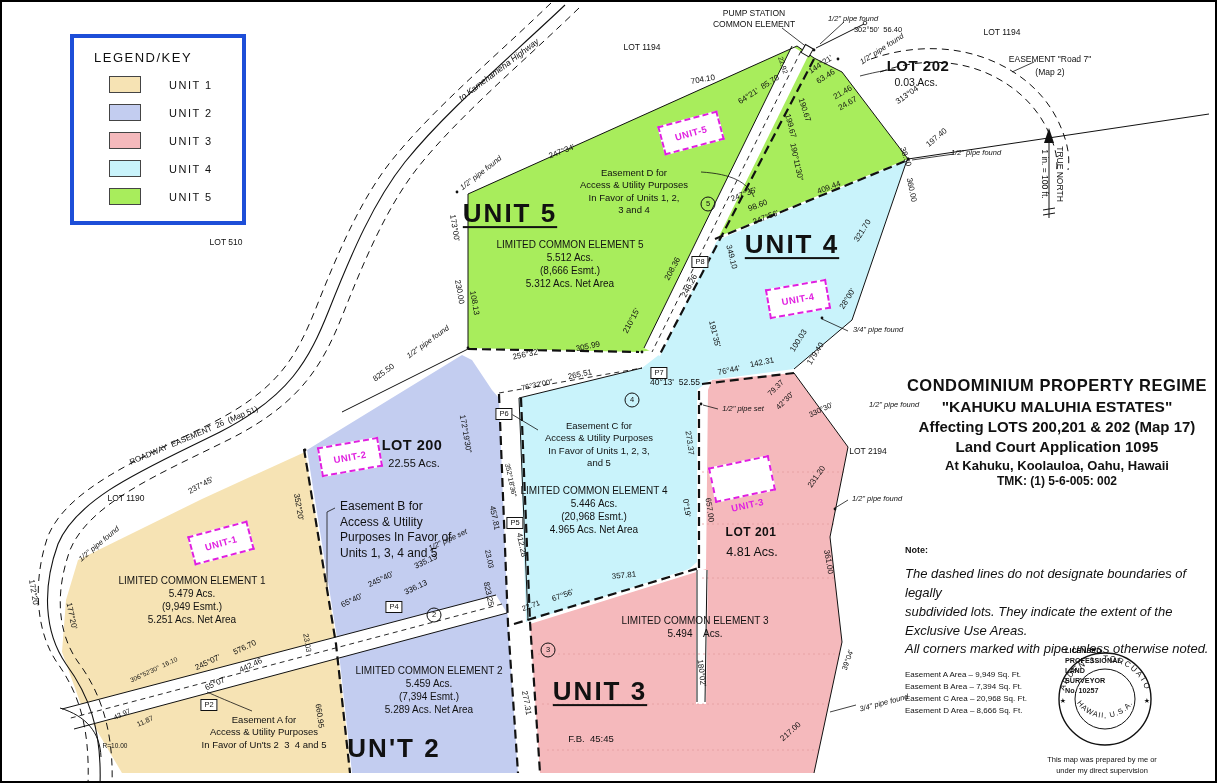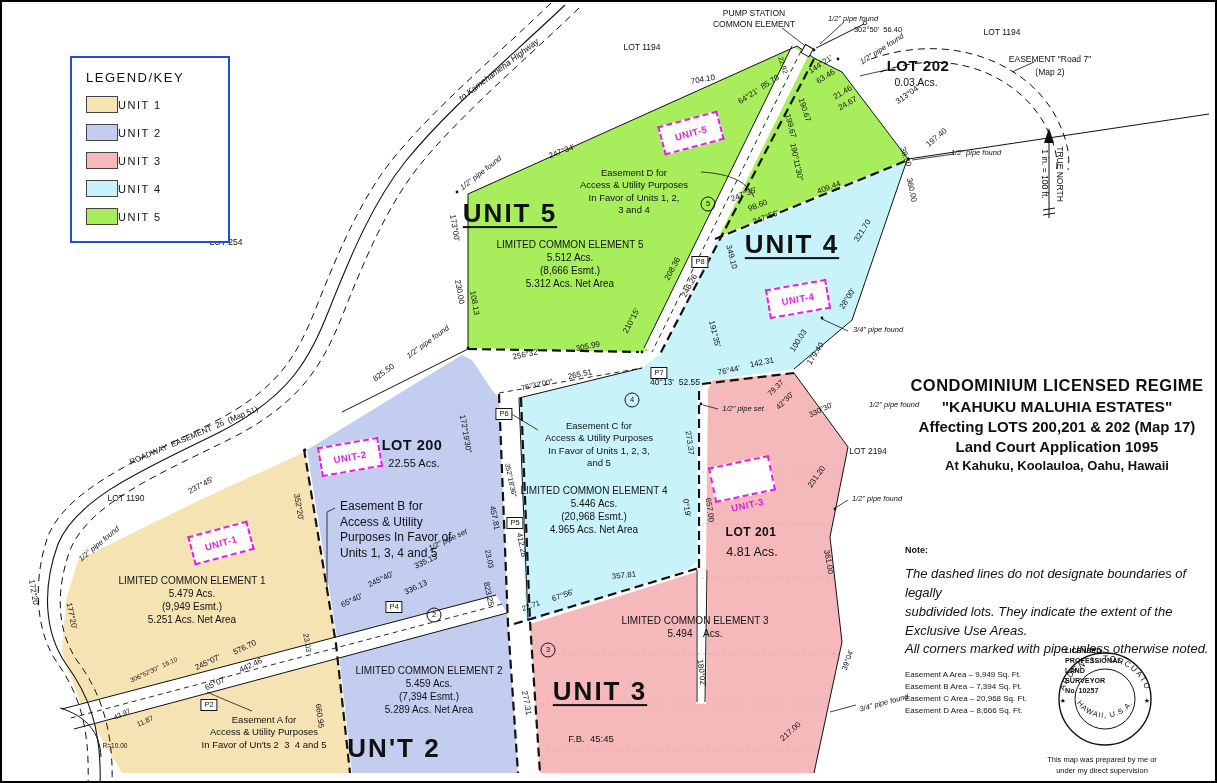"LEGEND/KEY" .legend { border: 2px solid #1d4ed8 -> 4px solid #1d4ed8; padding: 12px 14px 16px -> 12px 20px 16px; top: 54px -> 32px }
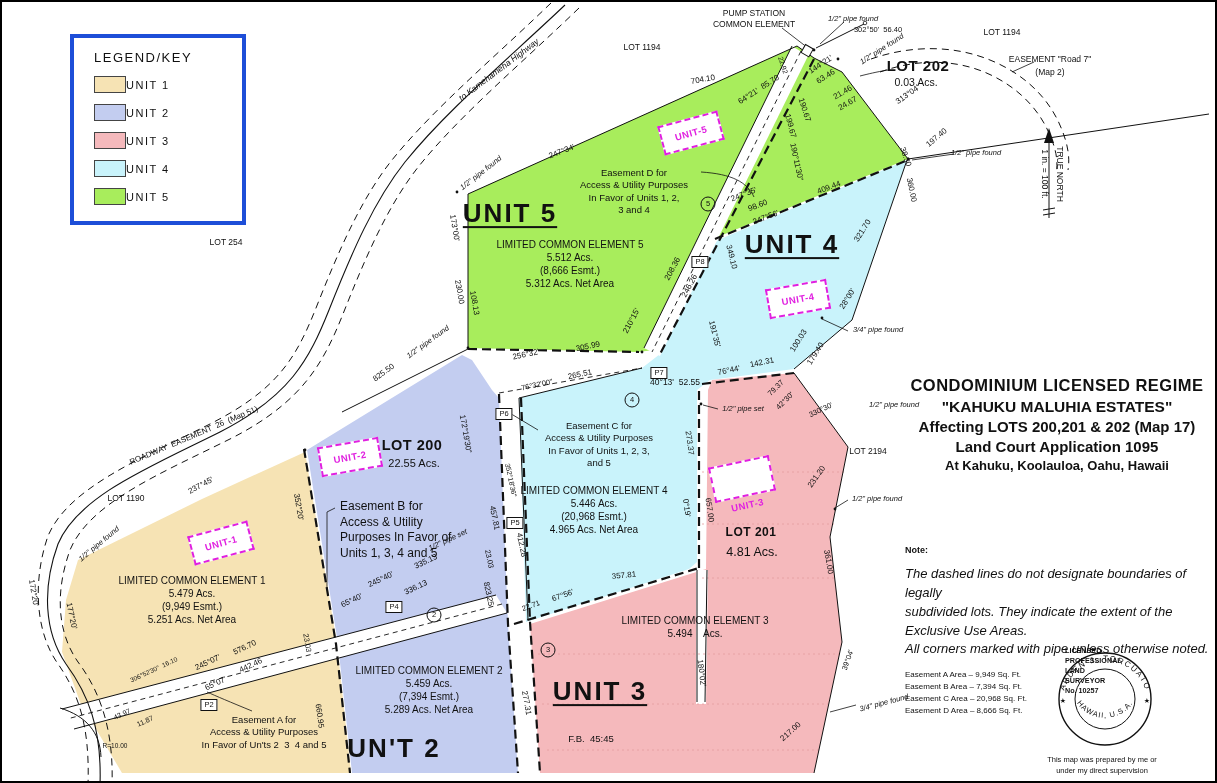"UNIT 1" .legend-item { gap: 0 -> 28px; margin-left: none -> 15px }
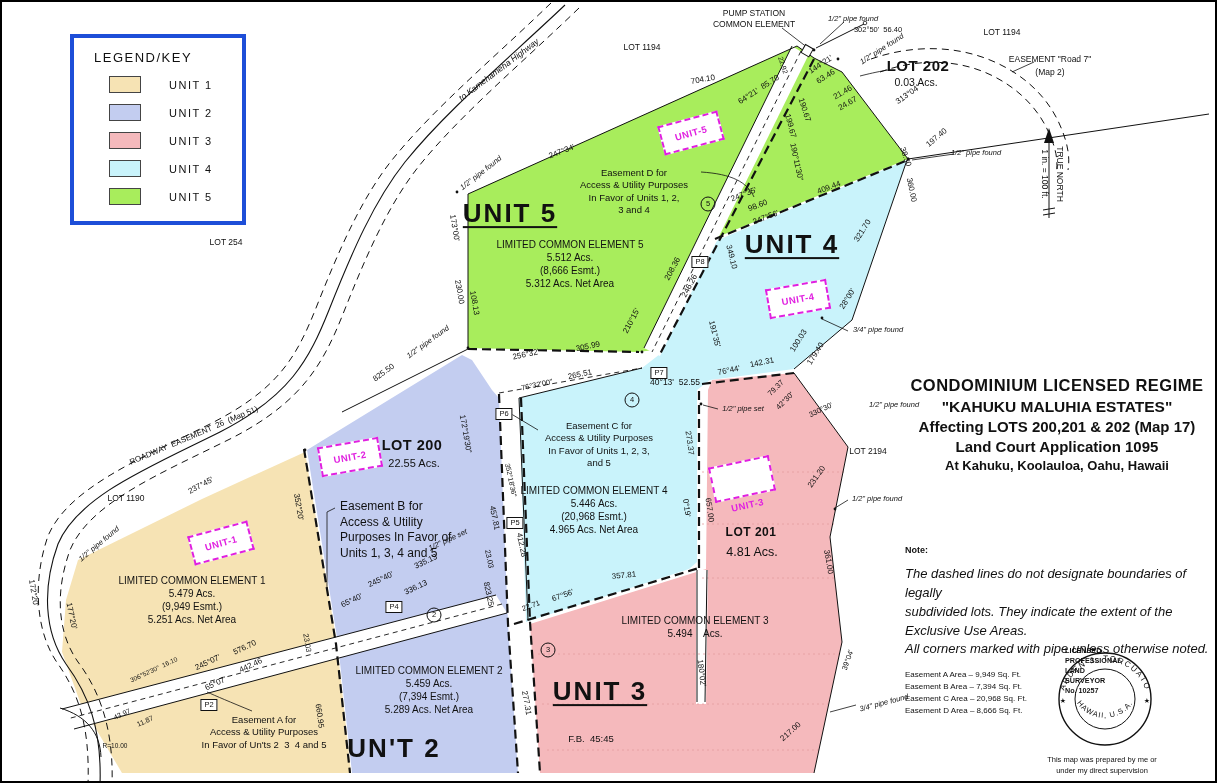"LOT 254" div.lbl { text: 254 -> 510 }
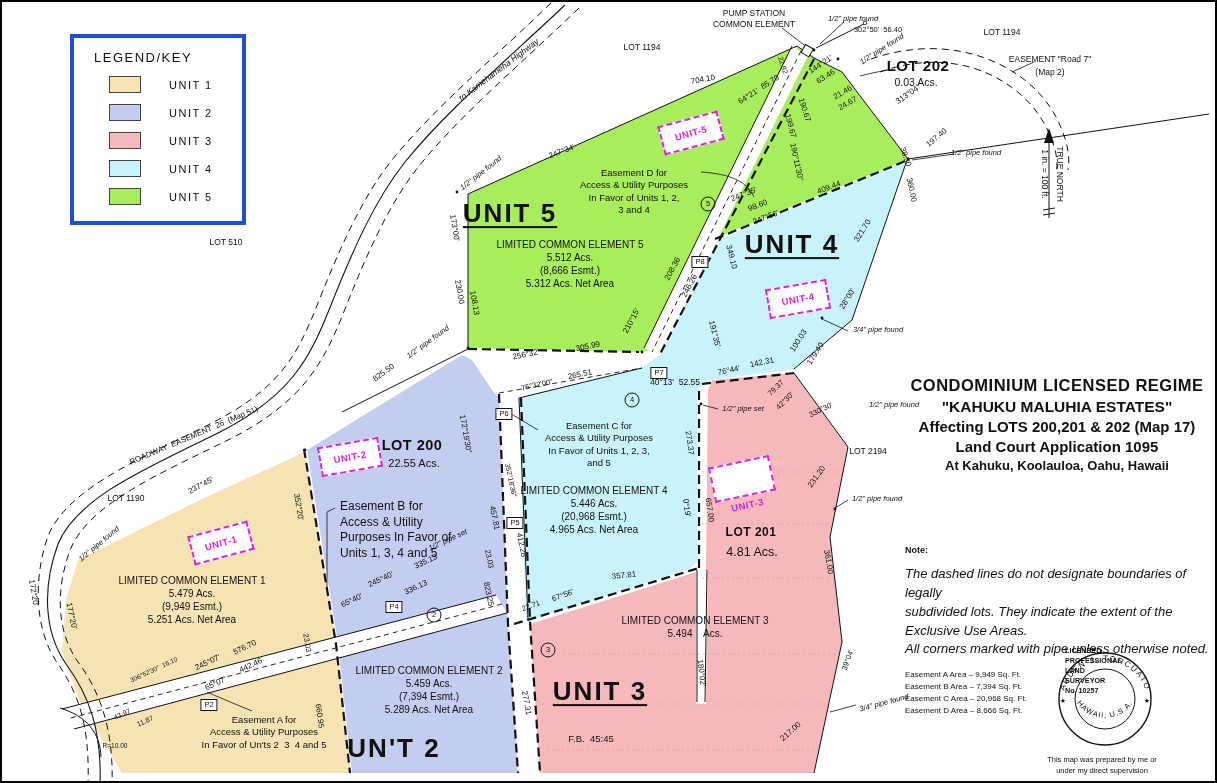"CONDOMINIUM LICENSED REGIME" div.tb1 { text: LICENSED -> PROPERTY }
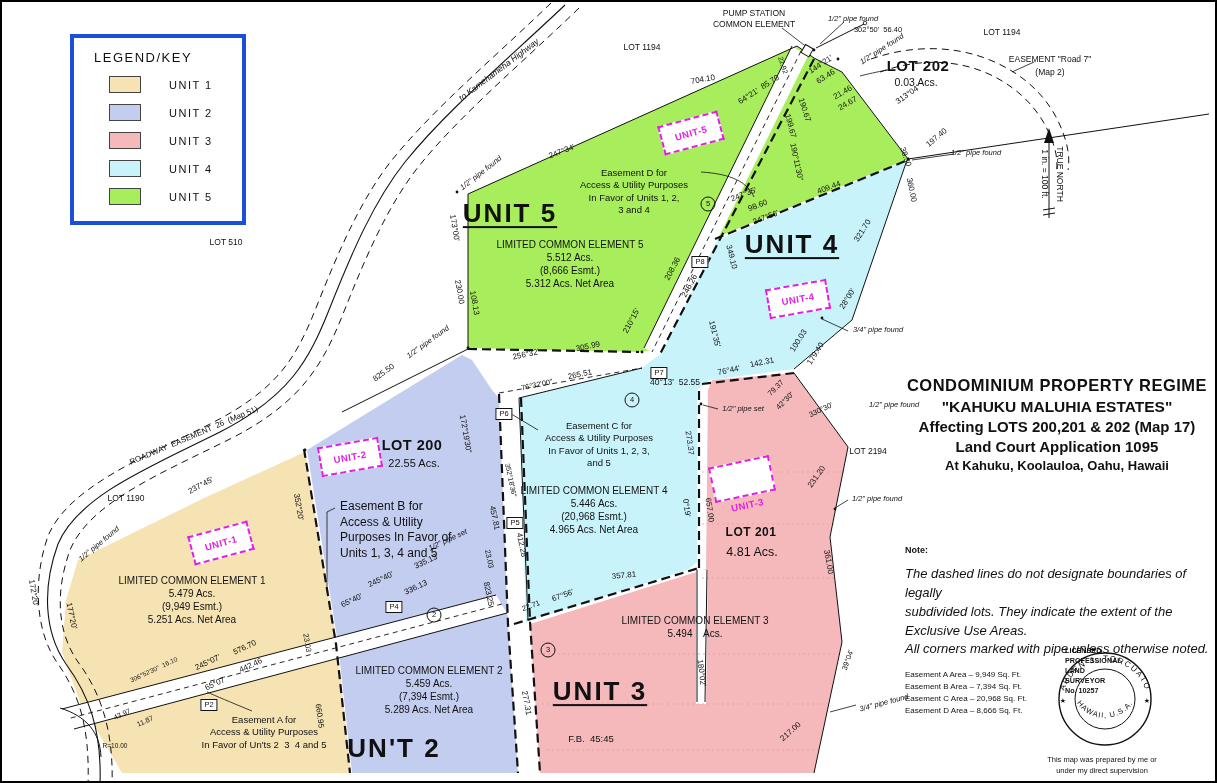"TMK: (1) 5-6-005: 002" div.tb7 { html: none -> <div>TMK: (1) 5-6-005: 002</div> }
